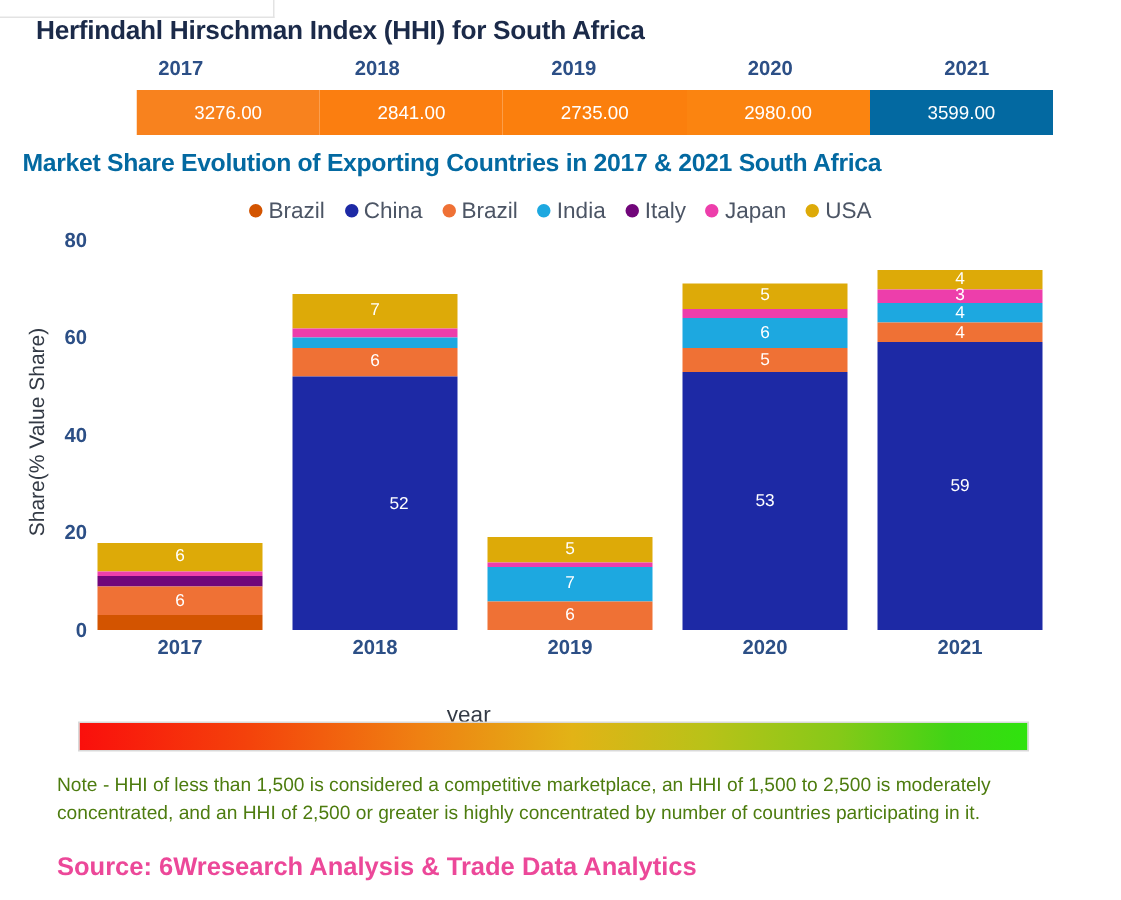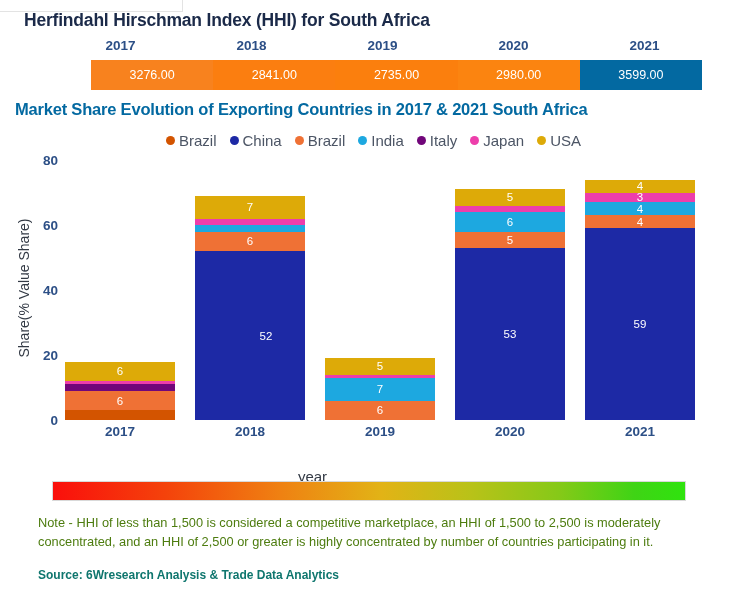"Source: 6Wresearch Analysis & Trade" .source { color: #0f766e -> #ec4899; font-size: 12px -> 17px }
